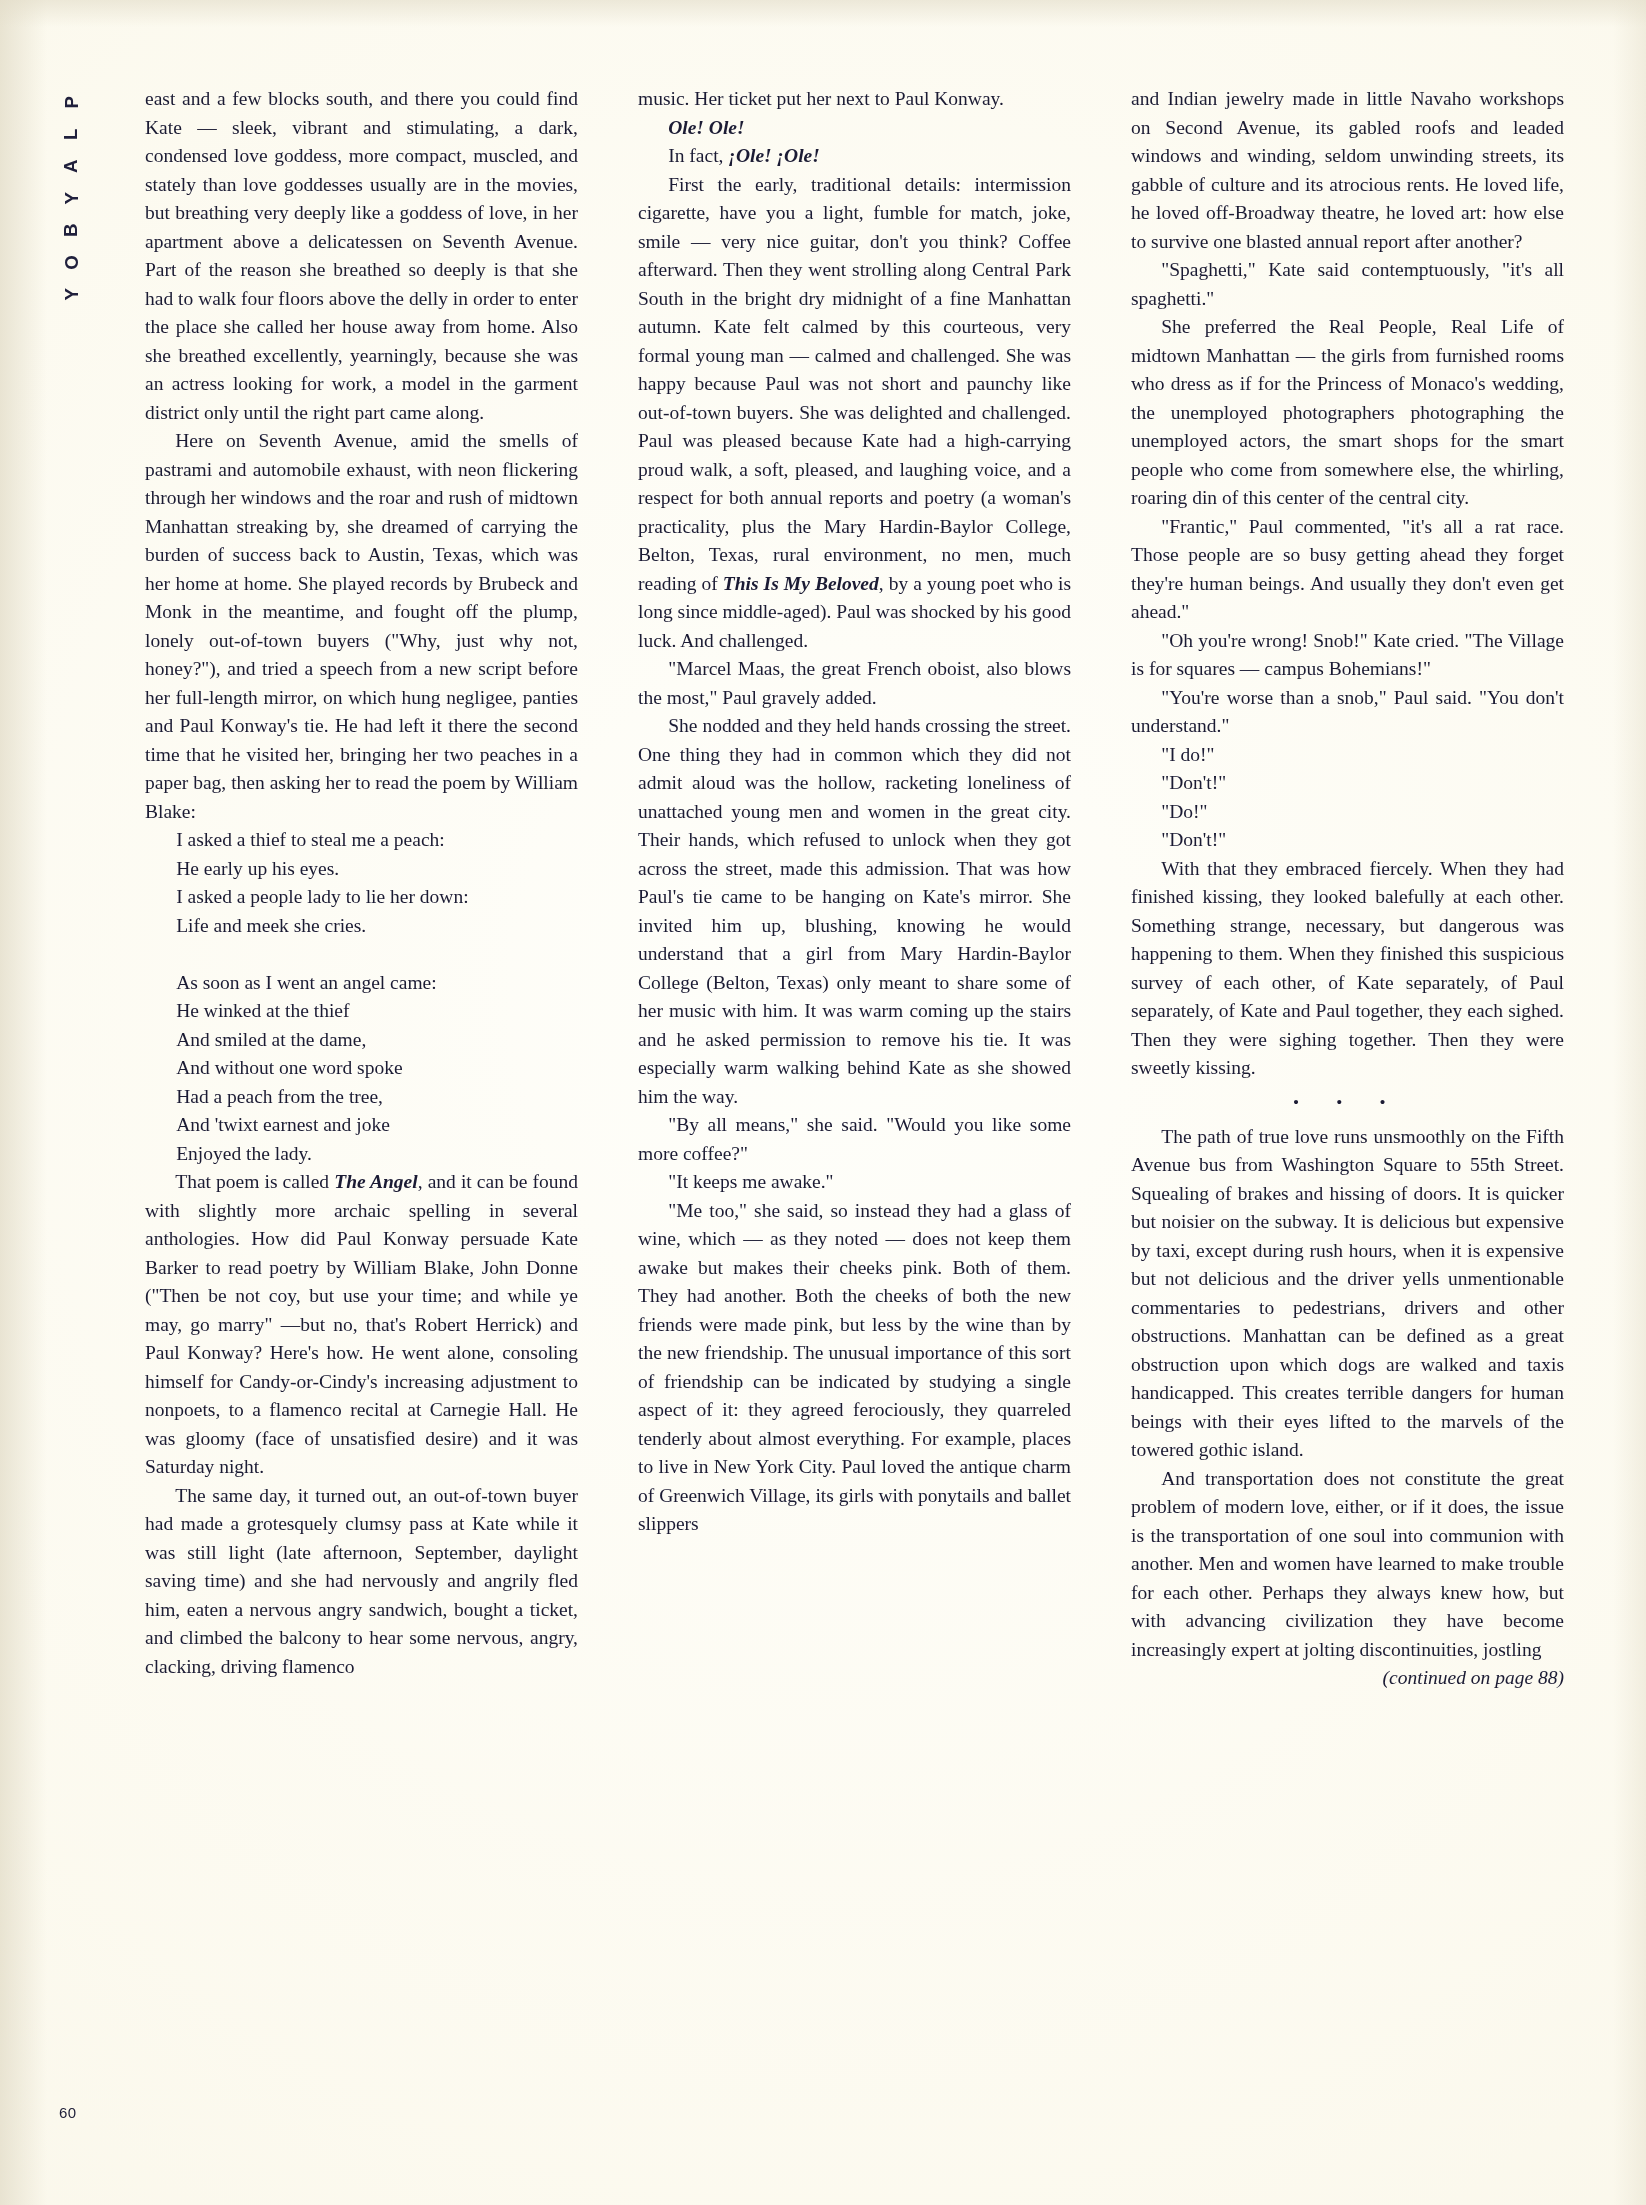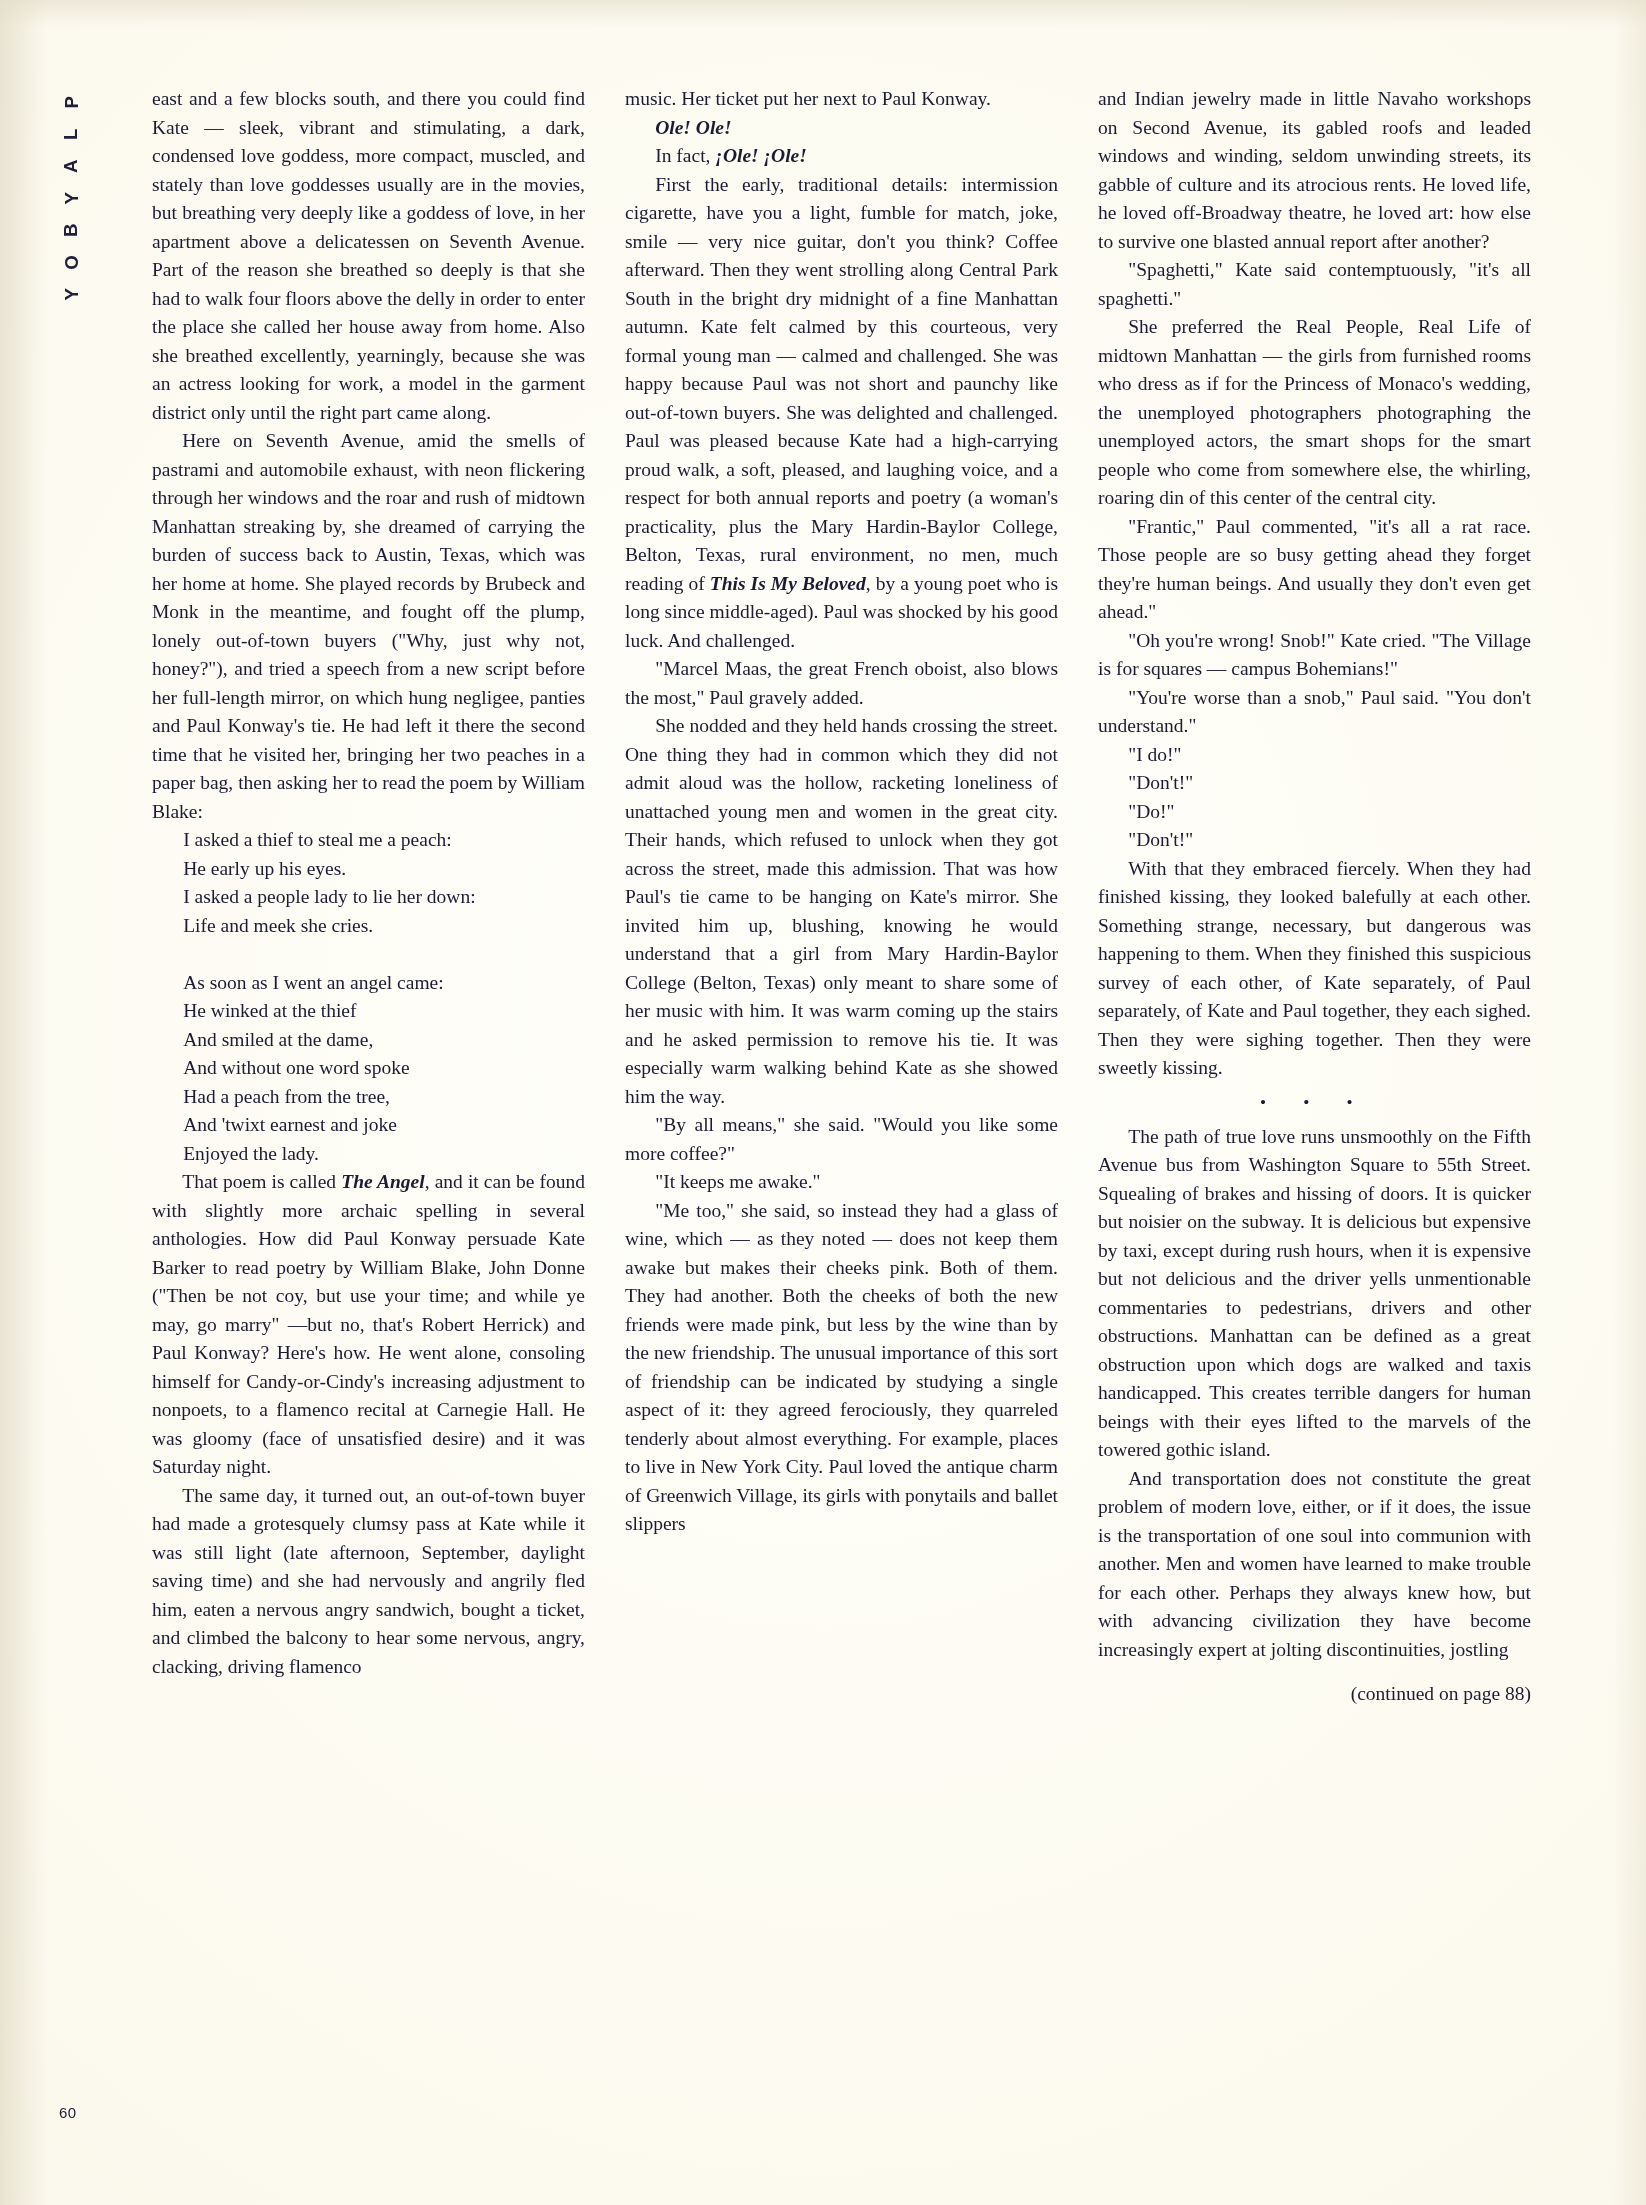"east and a few blocks" .columns { gap: 40px -> 60px; justify-content: center -> none; left: 132px -> 145px }
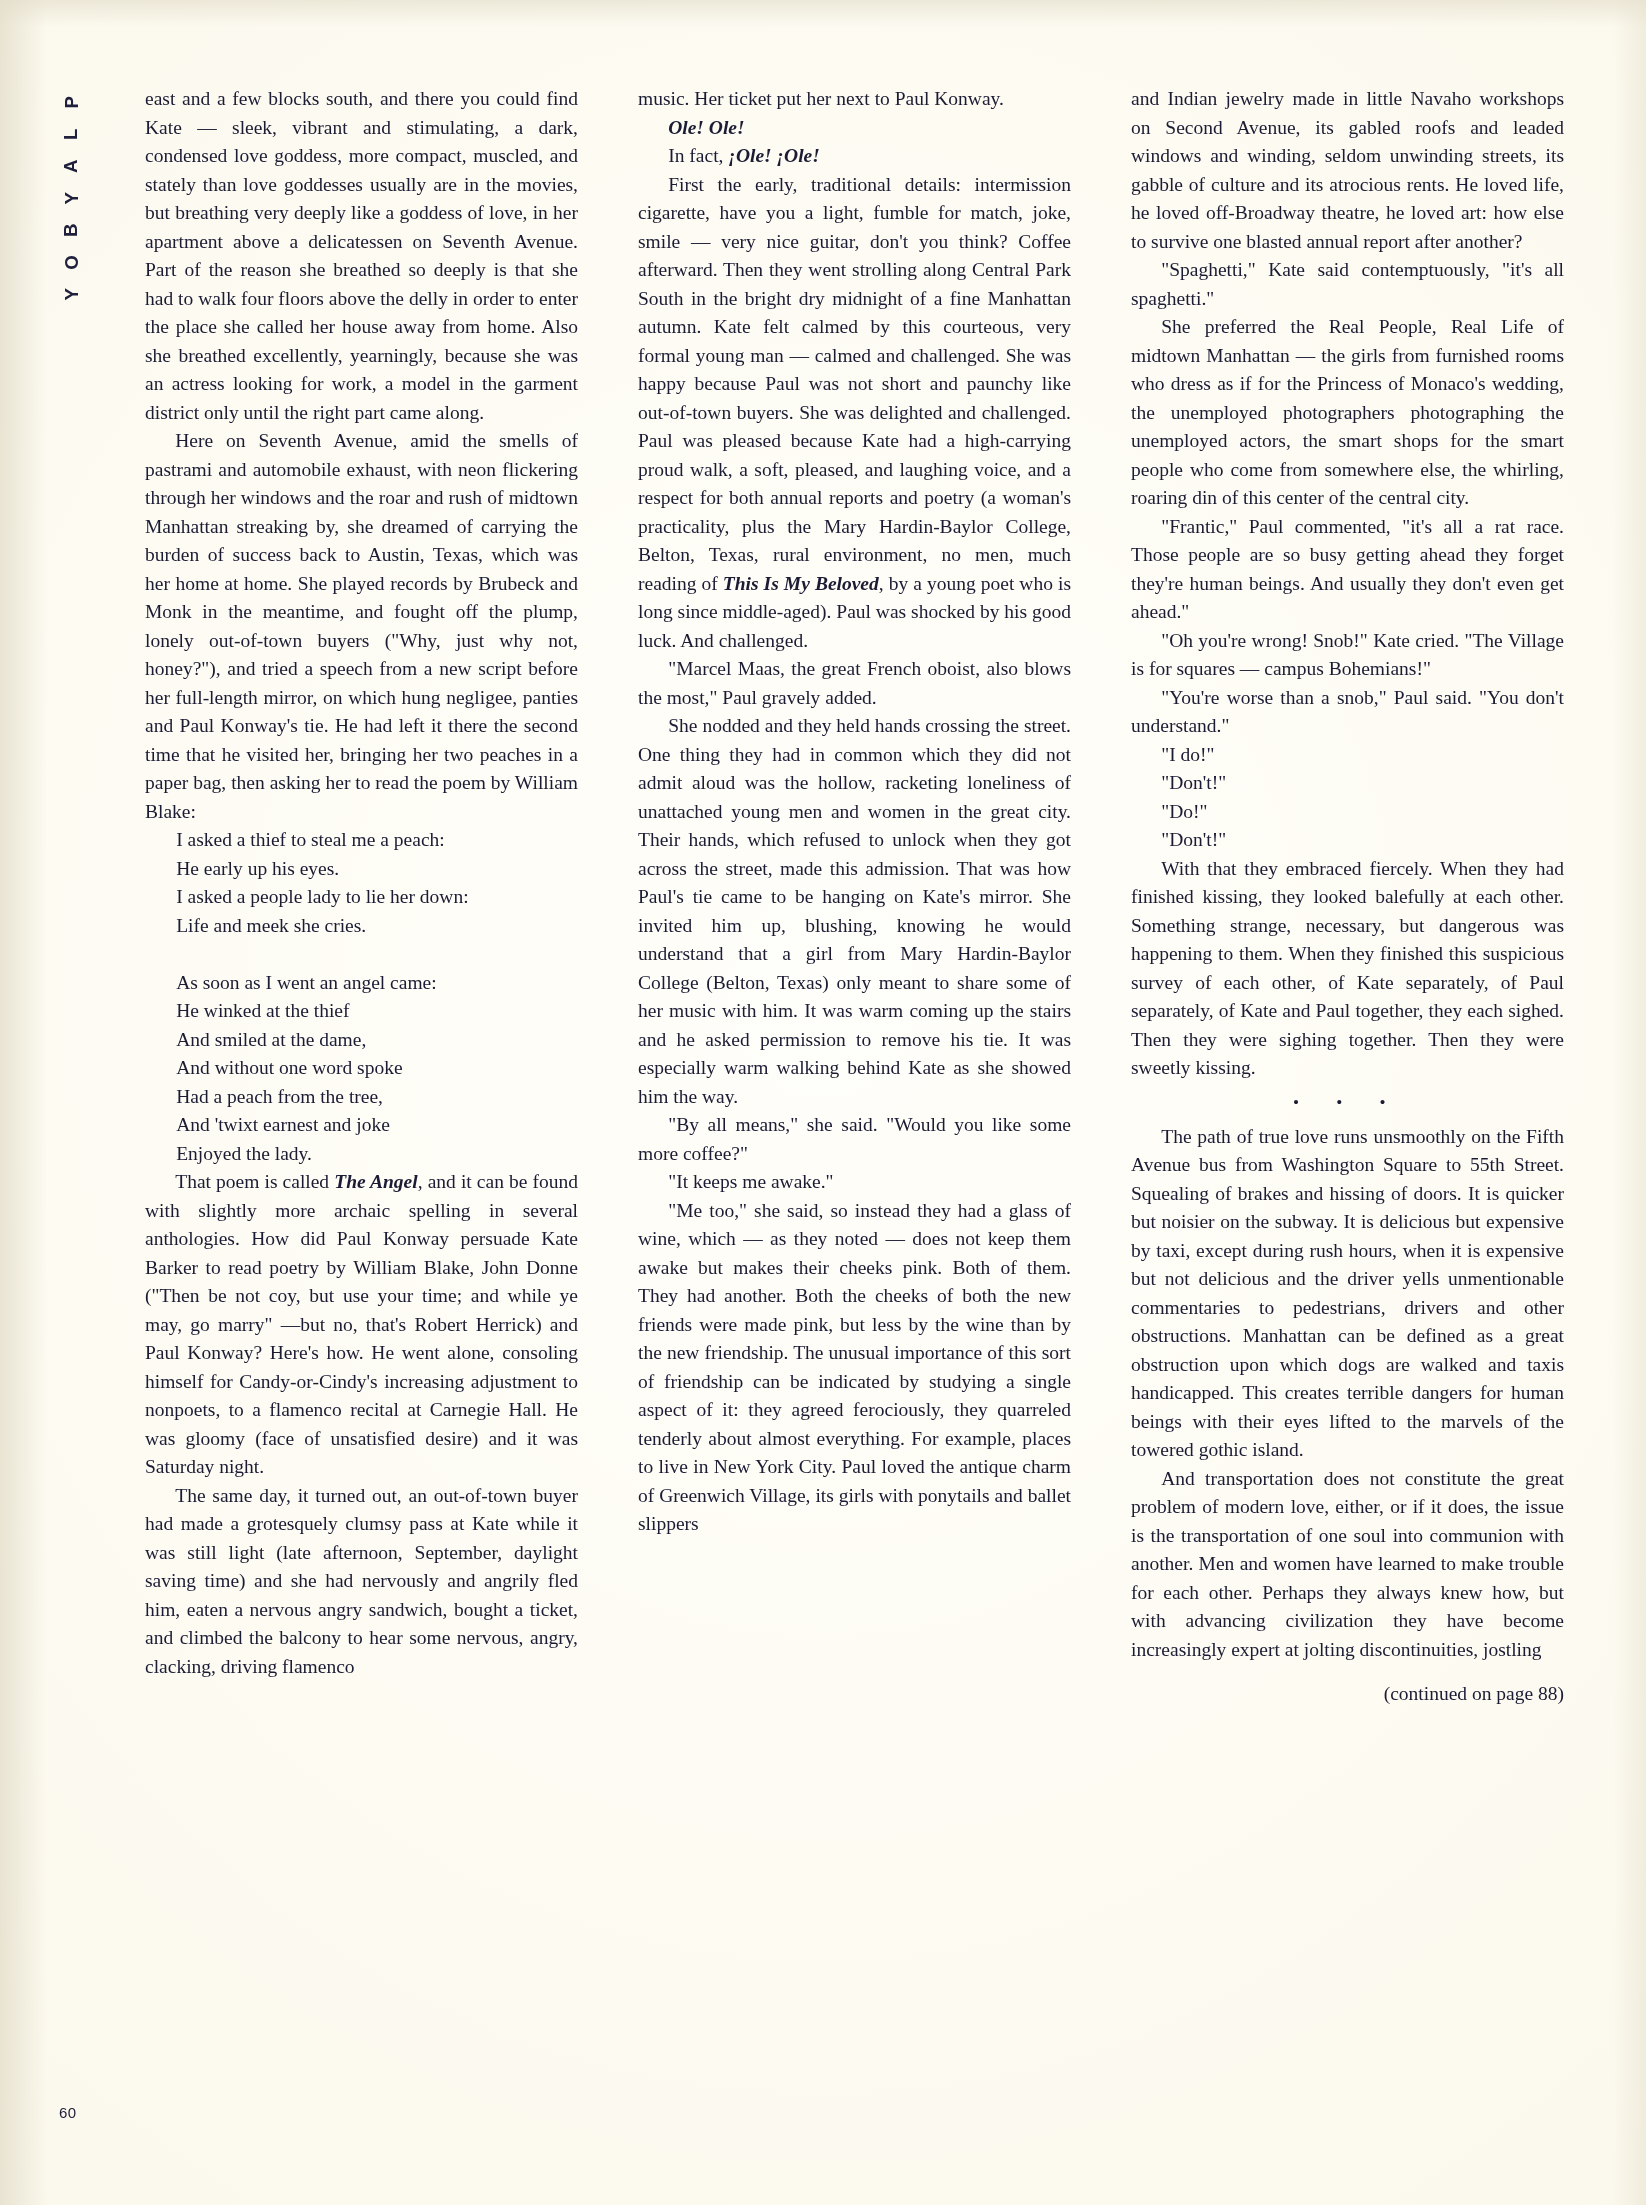"(continued on page 88)" .column .continued { font-style: none -> italic; margin-top: 16px -> 0 }
